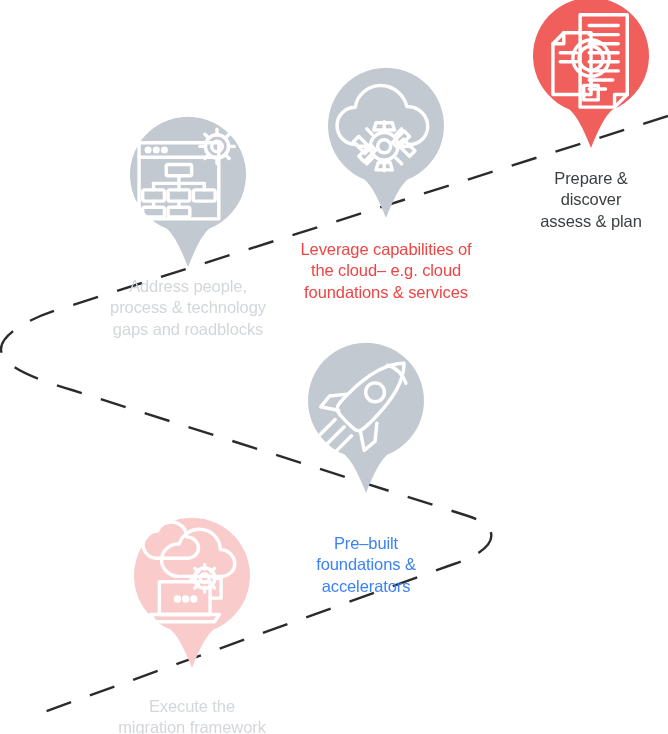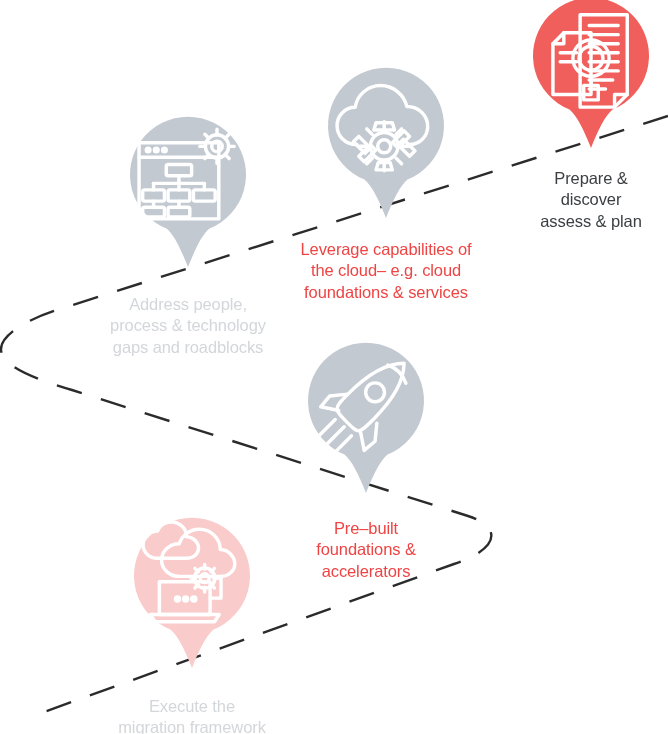"Address people," div.label { margin-top: 27px -> 9px }
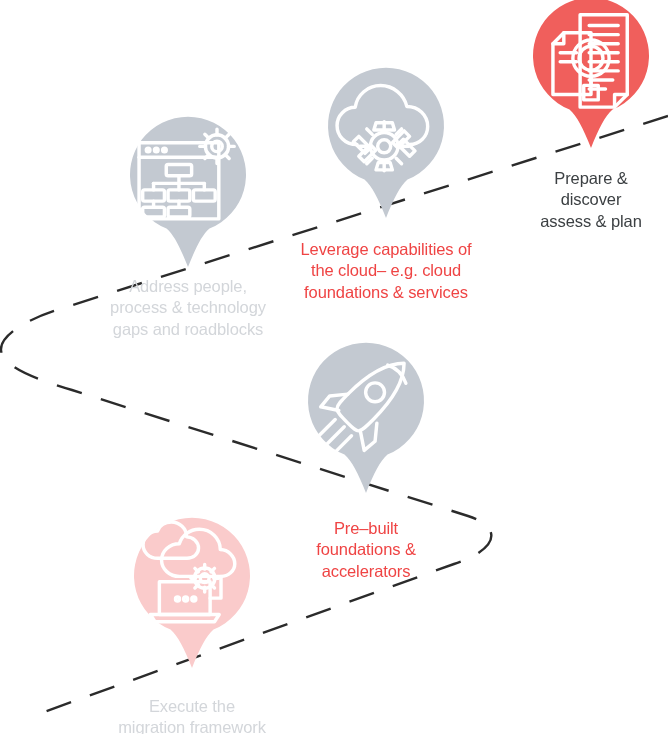"Pre–built" div.label { color: #ef4444 -> #3b82f6; margin-top: 25px -> 40px }
